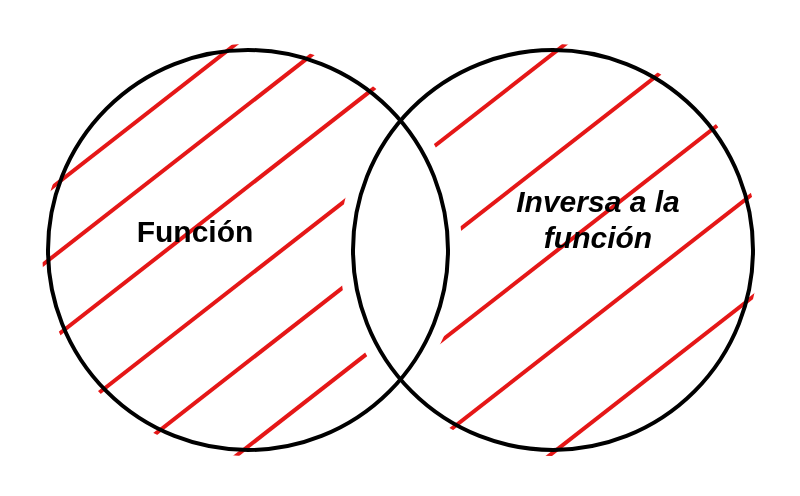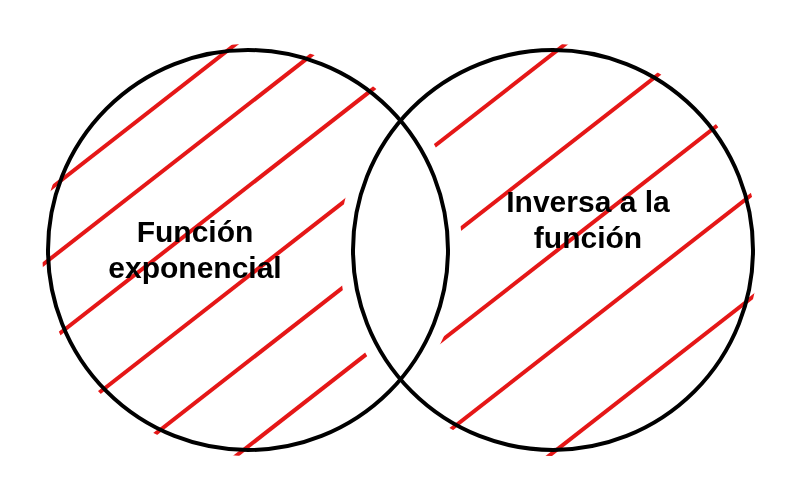"Inversa a la" .venn-label.right { font-style: none -> italic; left: 428px -> 438px }
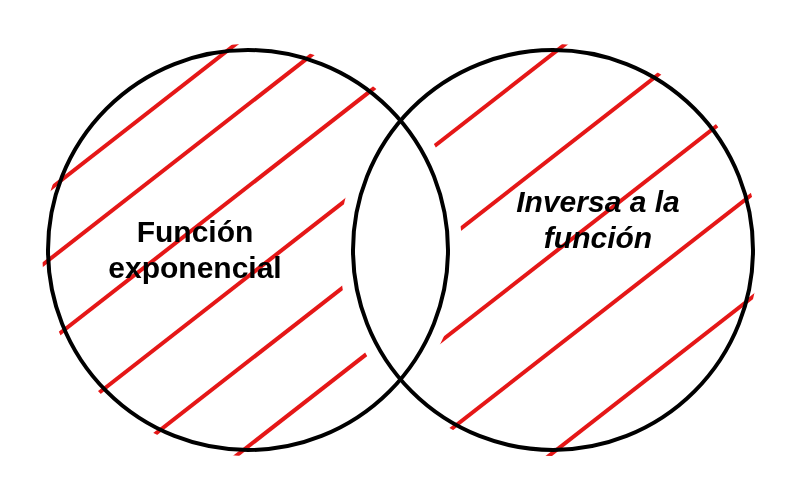"exponencial" div { html: <div>exponencial</div> -> none }
